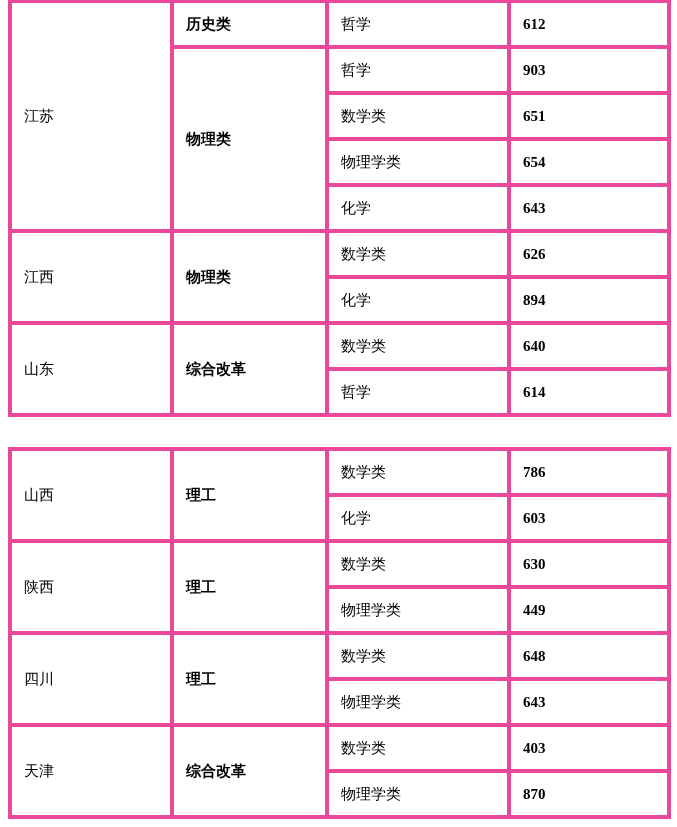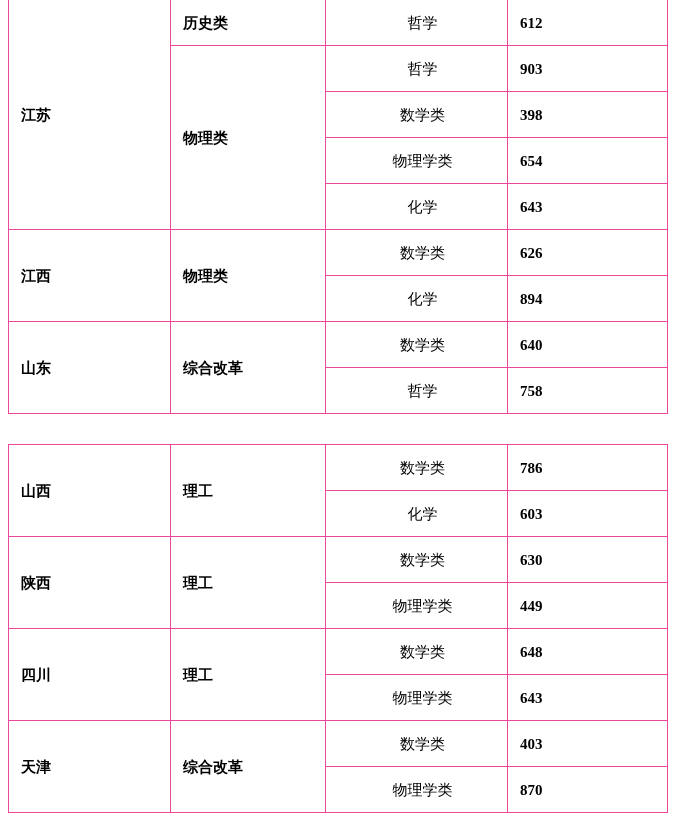"历史类" table.score-table td { border: 1px solid #ec4899 -> 4px solid #ec4899 }
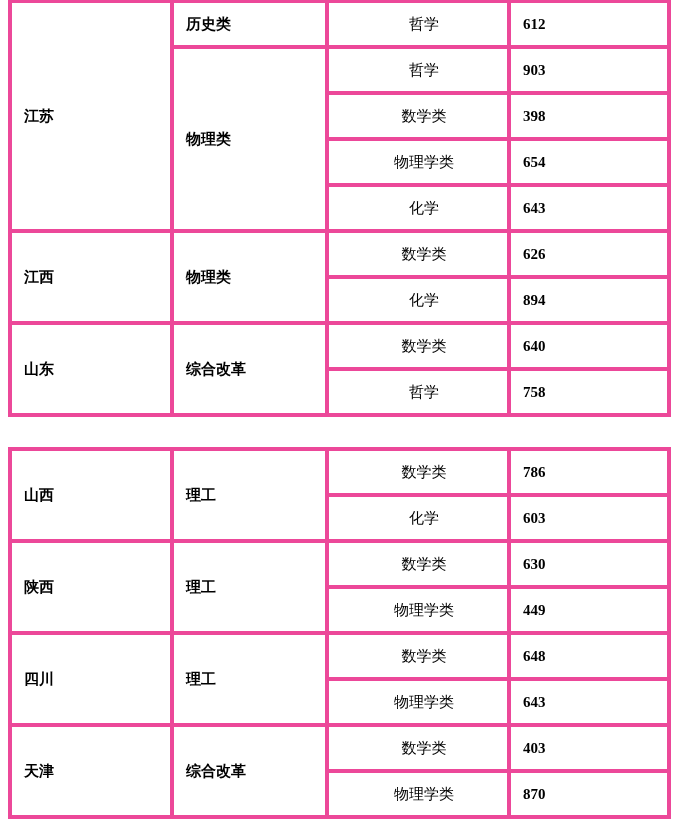"哲学" td.col-major { text-align: center -> none }
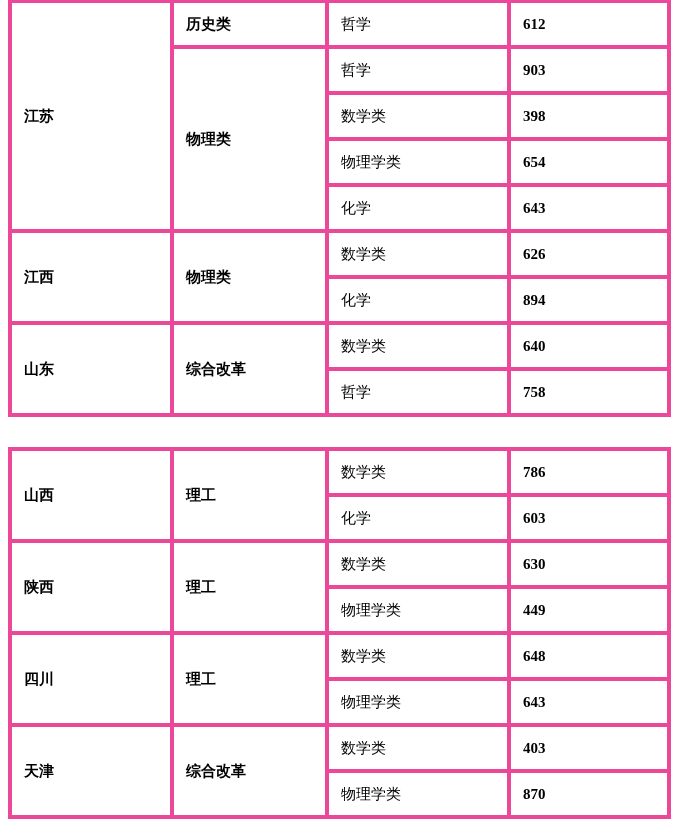"江苏" td.col-prov { font-weight: bold -> normal }
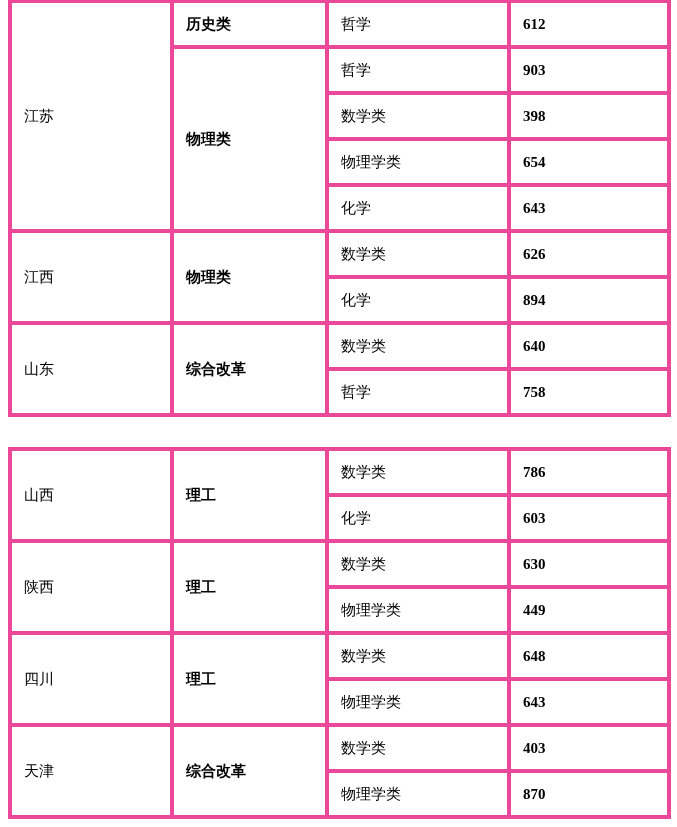"398" td.col-score { text: 398 -> 651 }
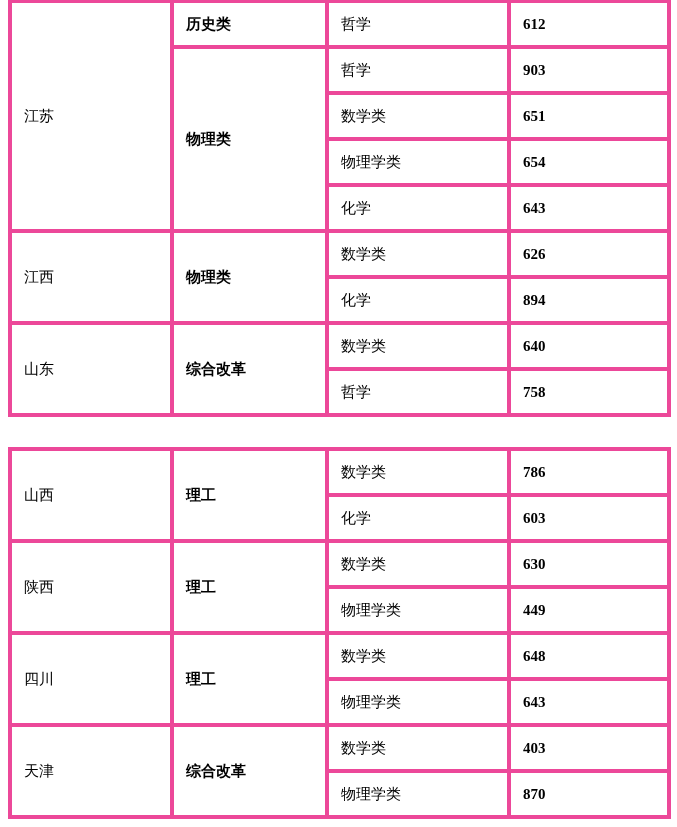"758" td.col-score { text: 758 -> 614 }
